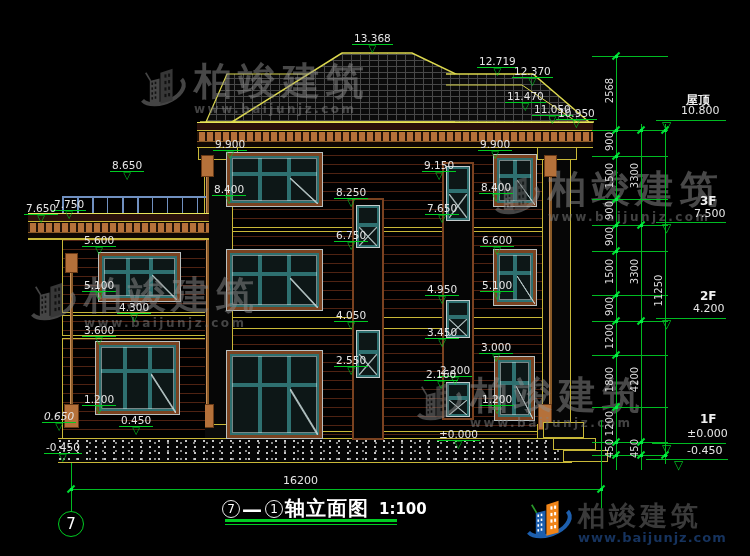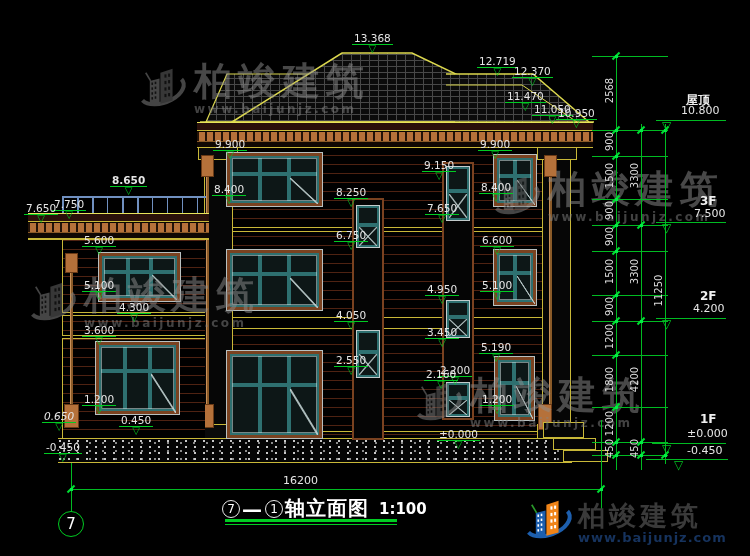"8.650" div.lvl { font-weight: bold -> none; top: 175px -> 160px }
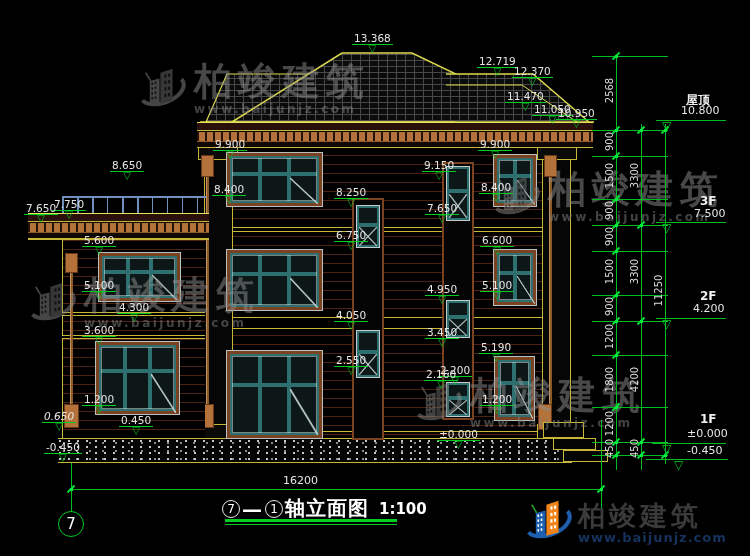"5.190" span.u { text: 5.190 -> 3.000 }
